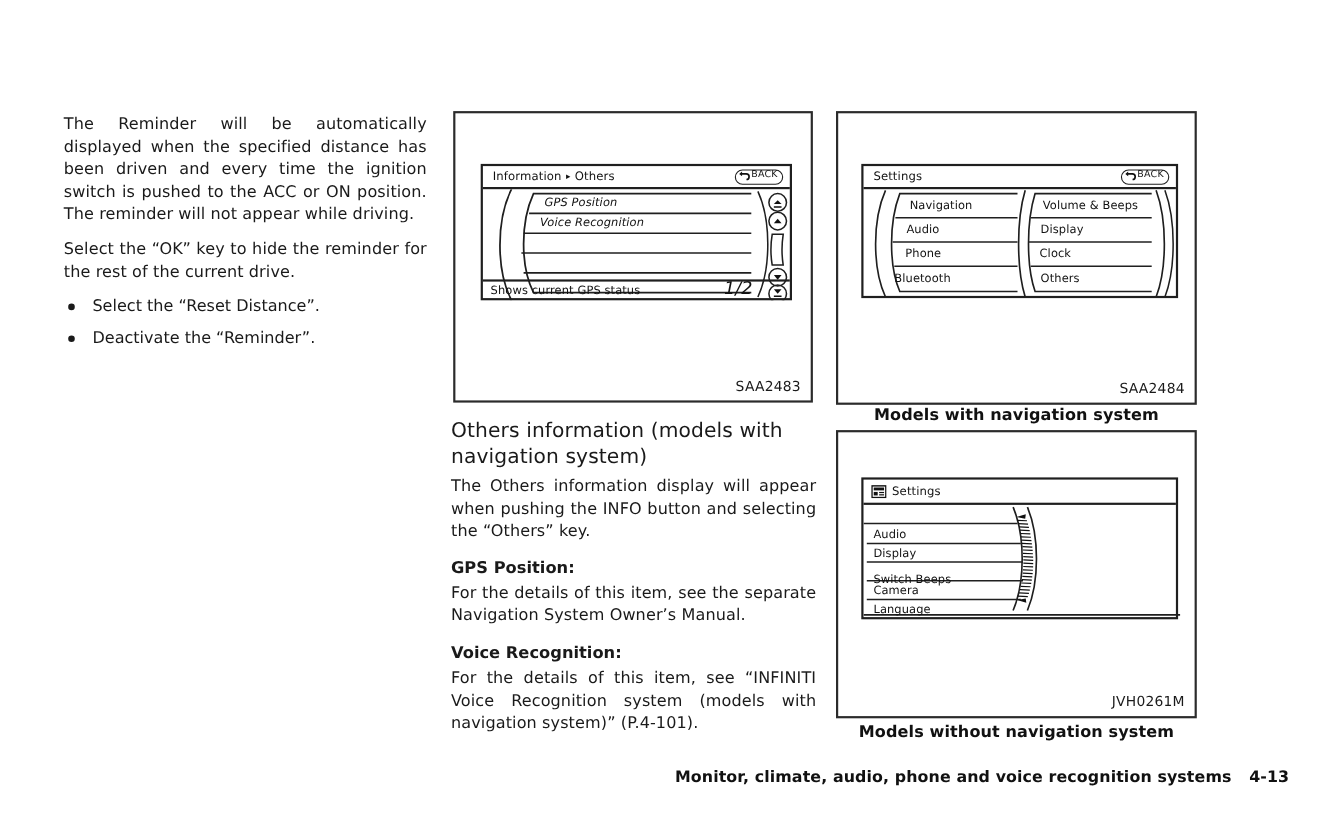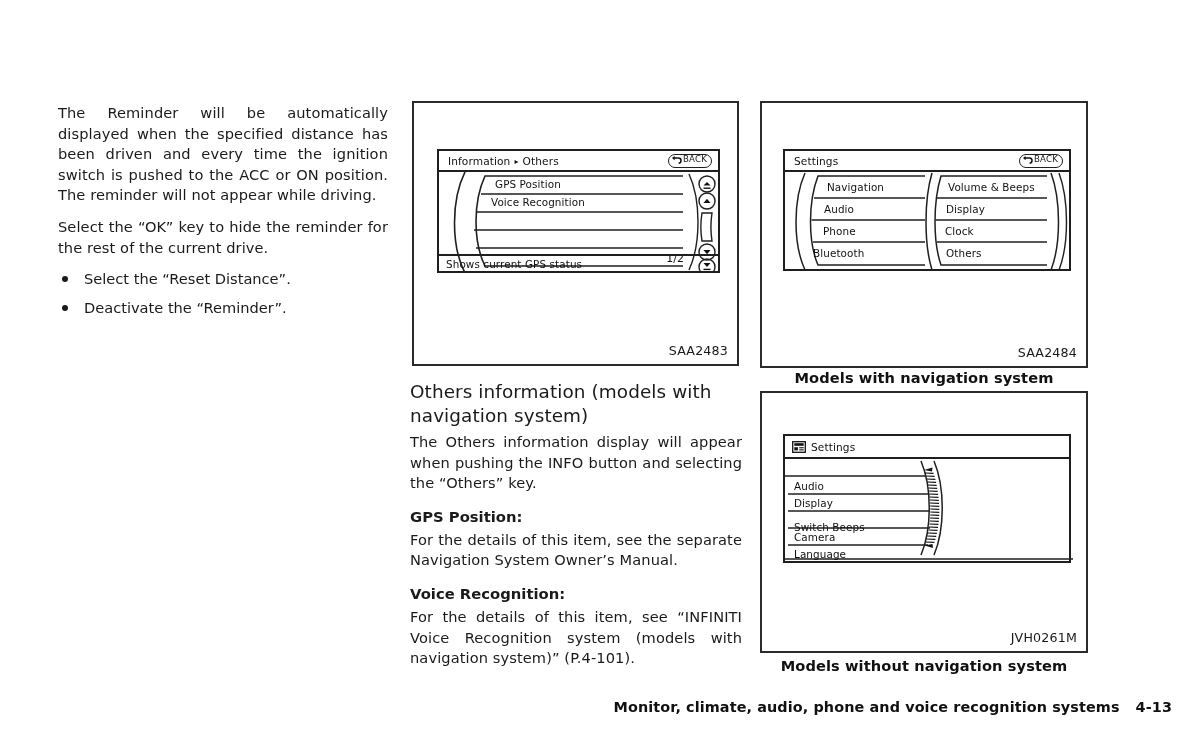"GPS Position" div.list-area { font-style: none -> italic }
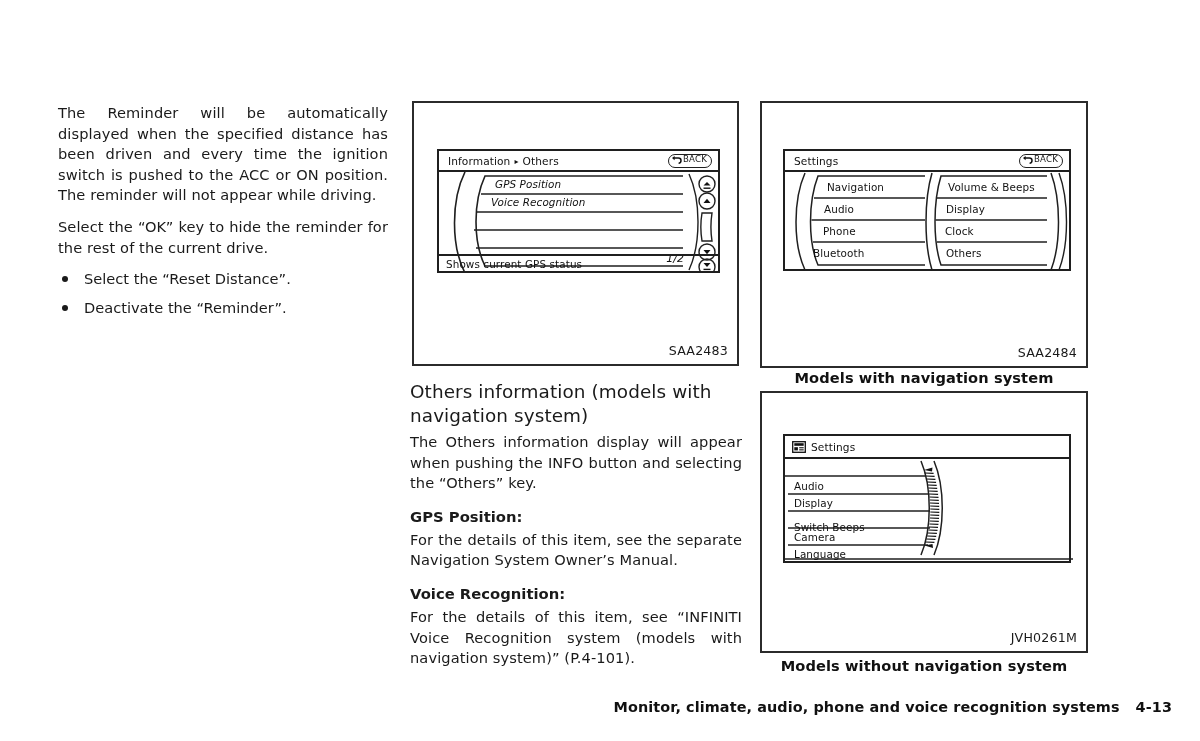"1/2" .page-indicator { font-size: 11px -> 16px }
